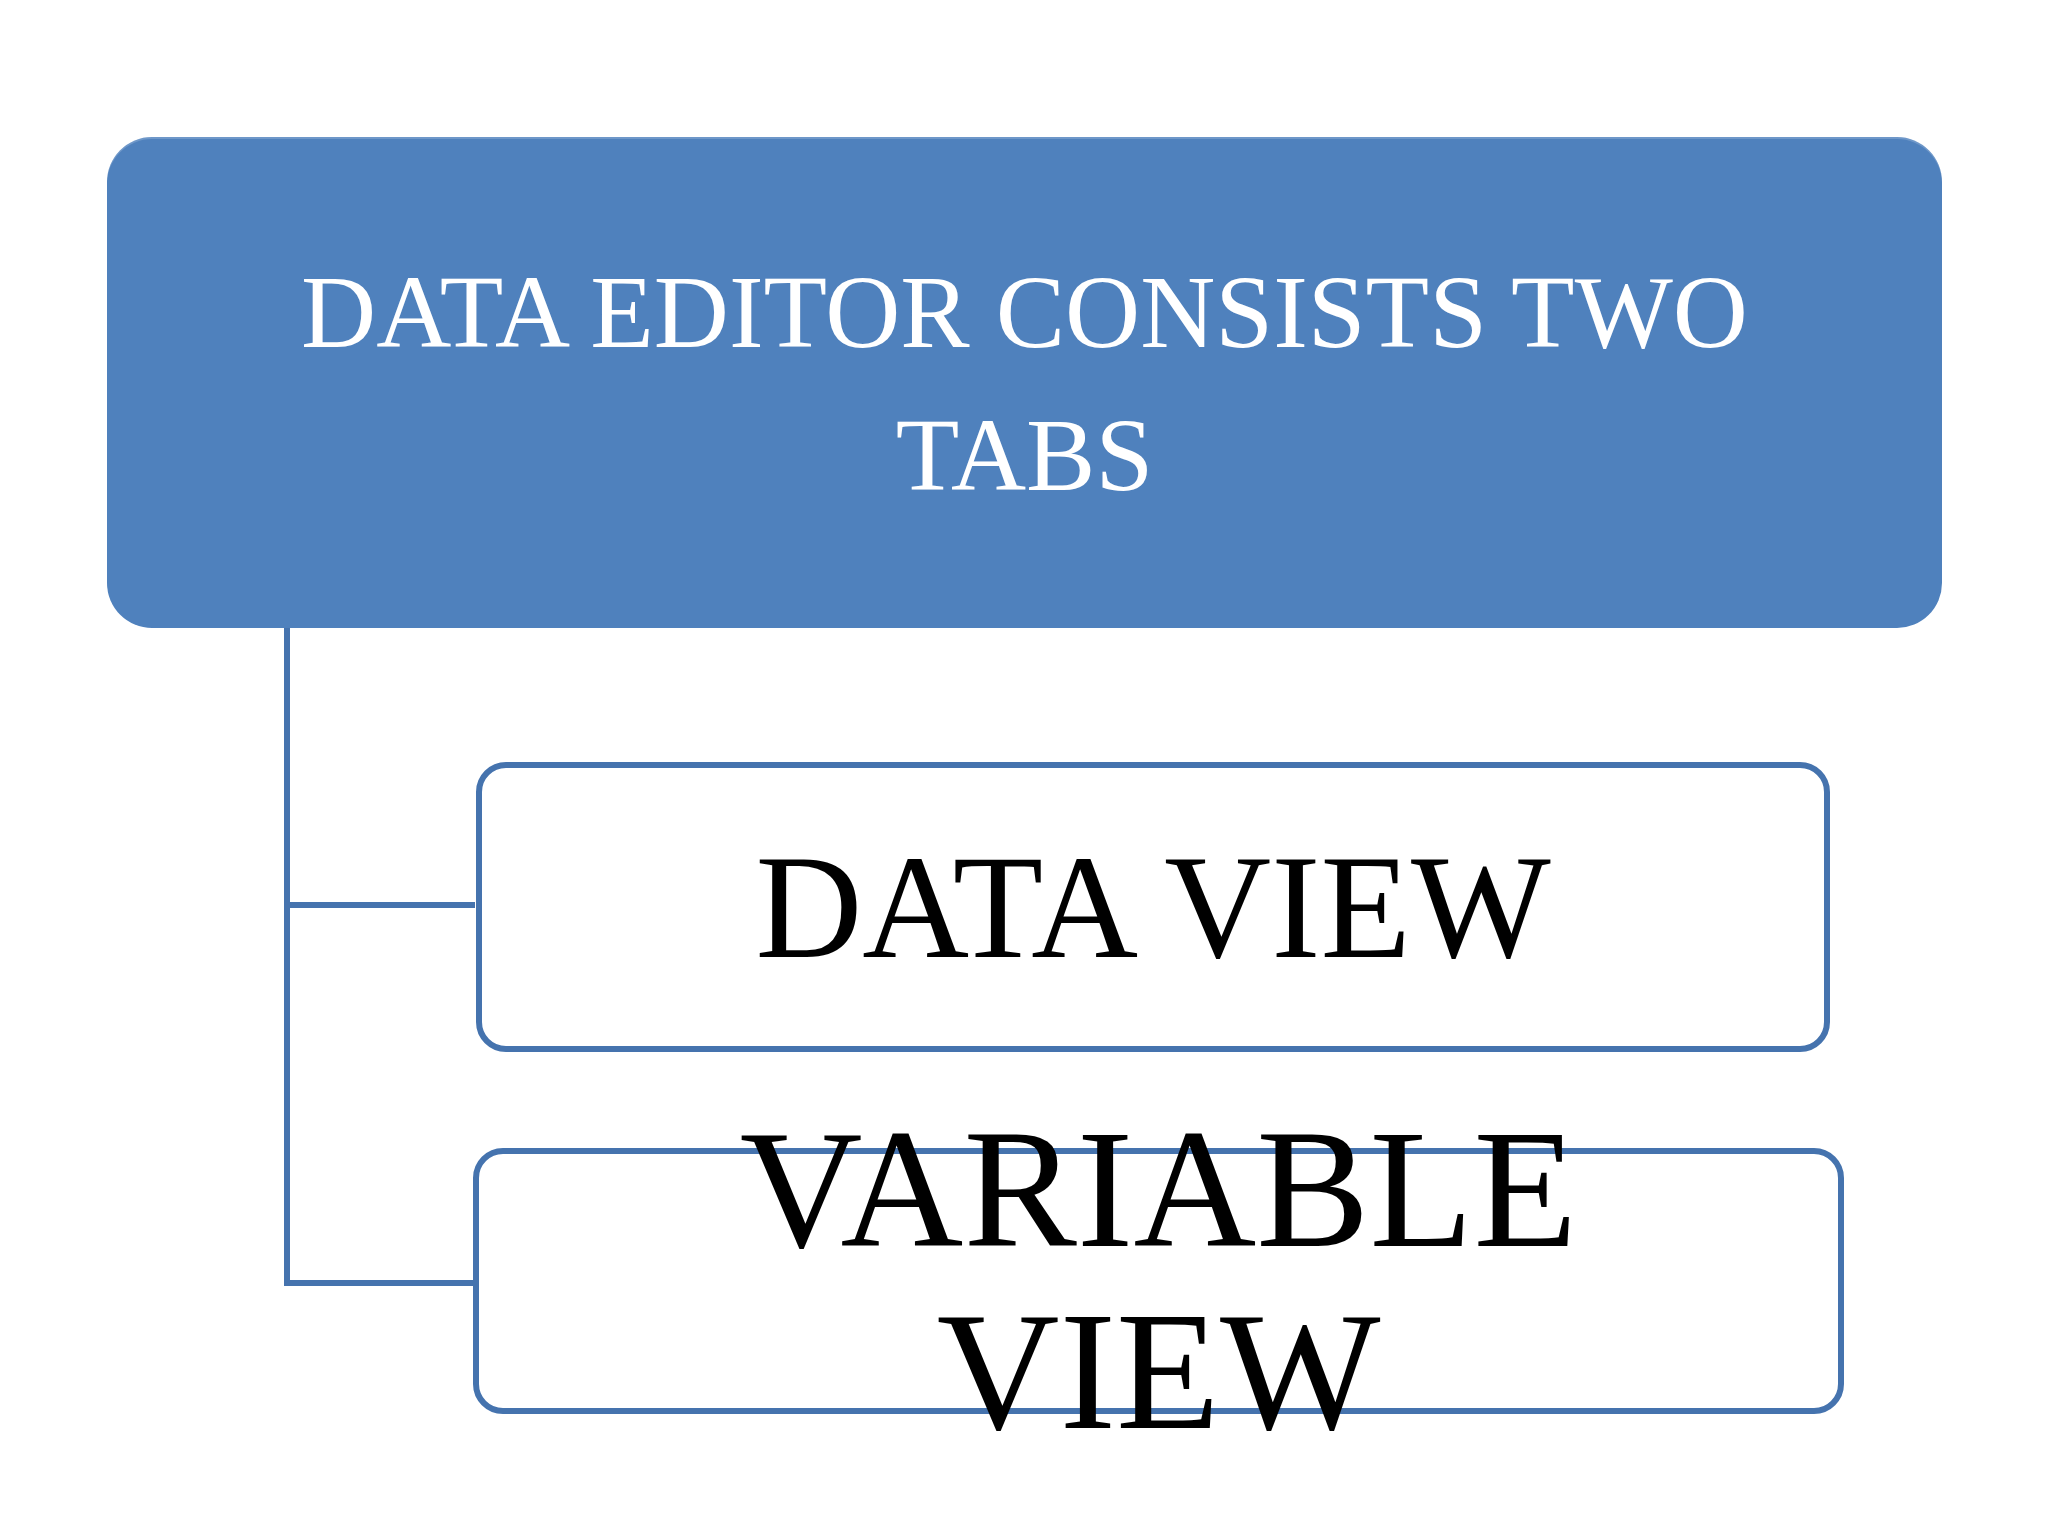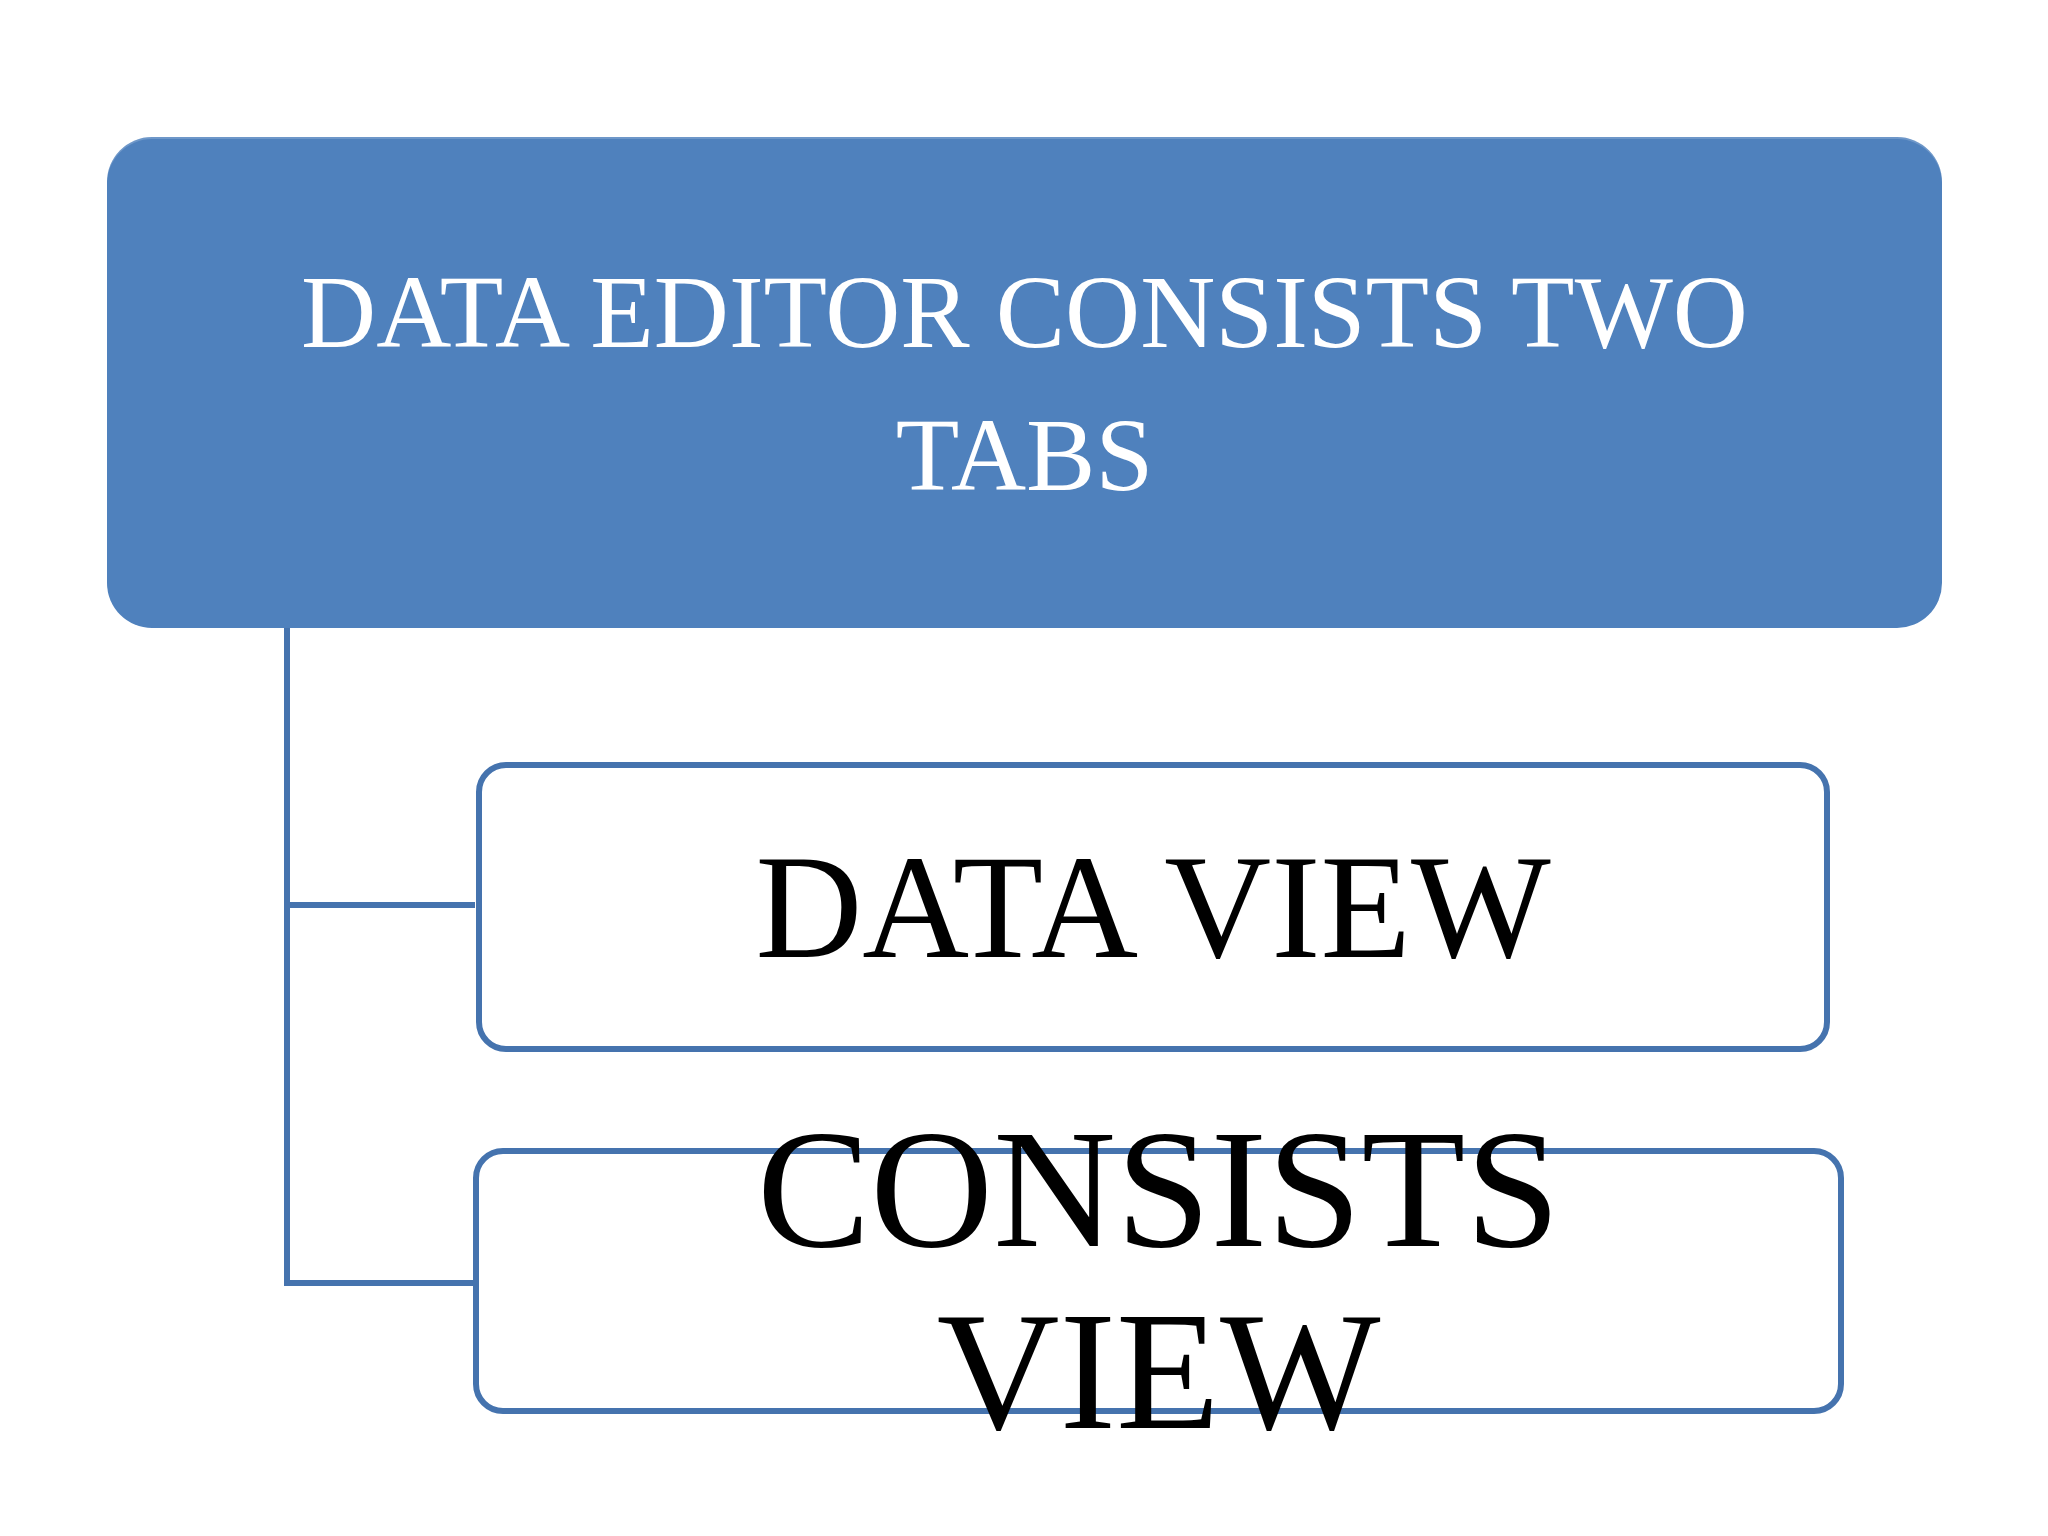"CONSISTS VIEW" div.label { text: CONSISTS -> VARIABLE }
